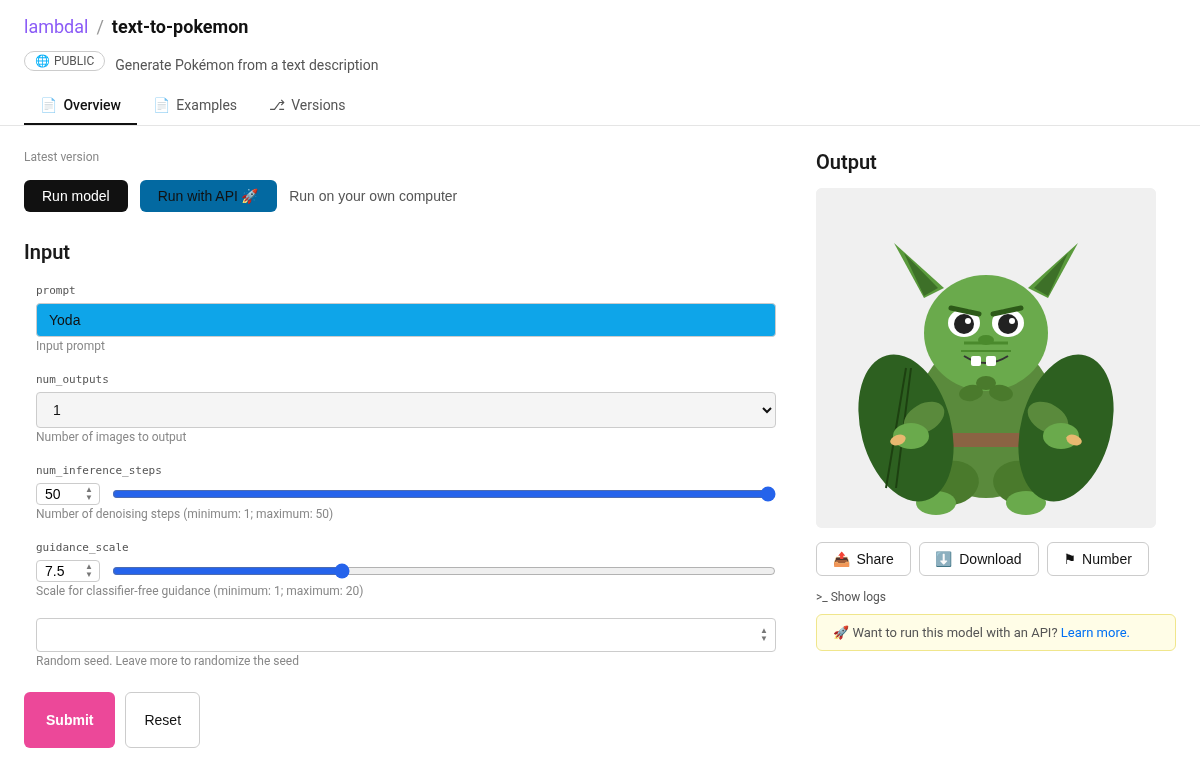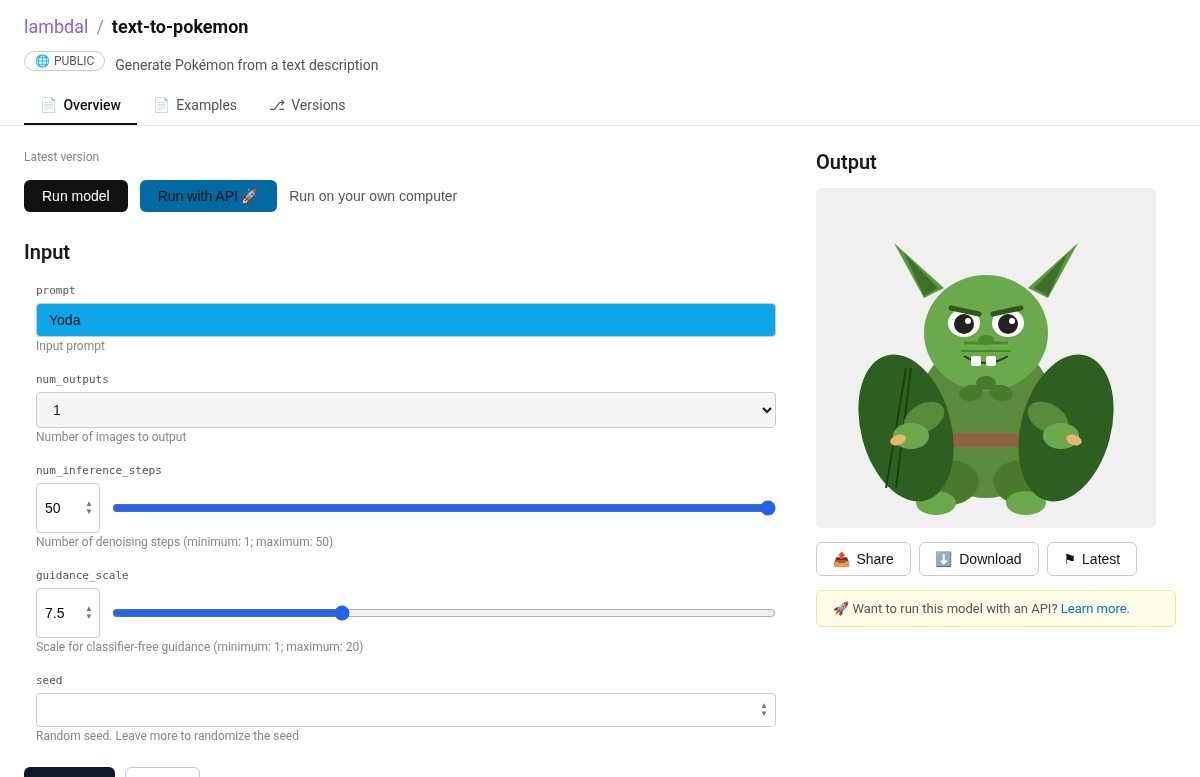"50" .number-box { padding: 16px 8px -> 2px 8px }
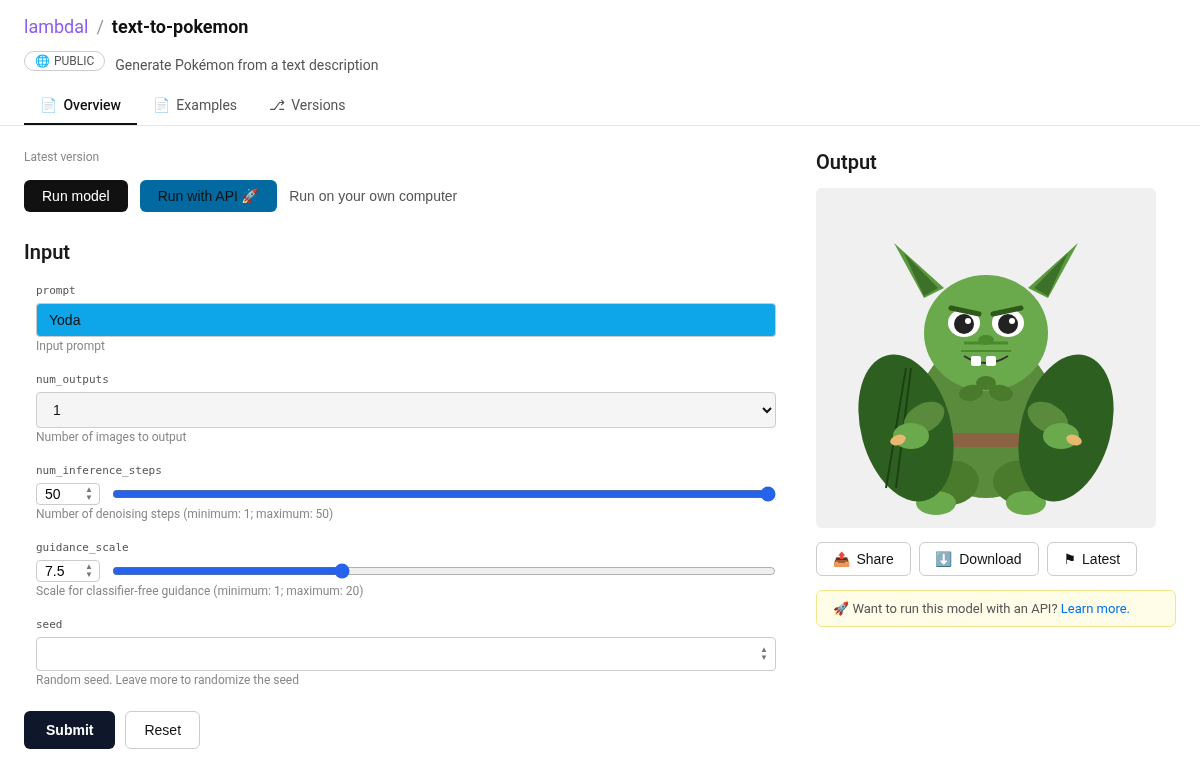"Latest" span { text: Latest -> Number }
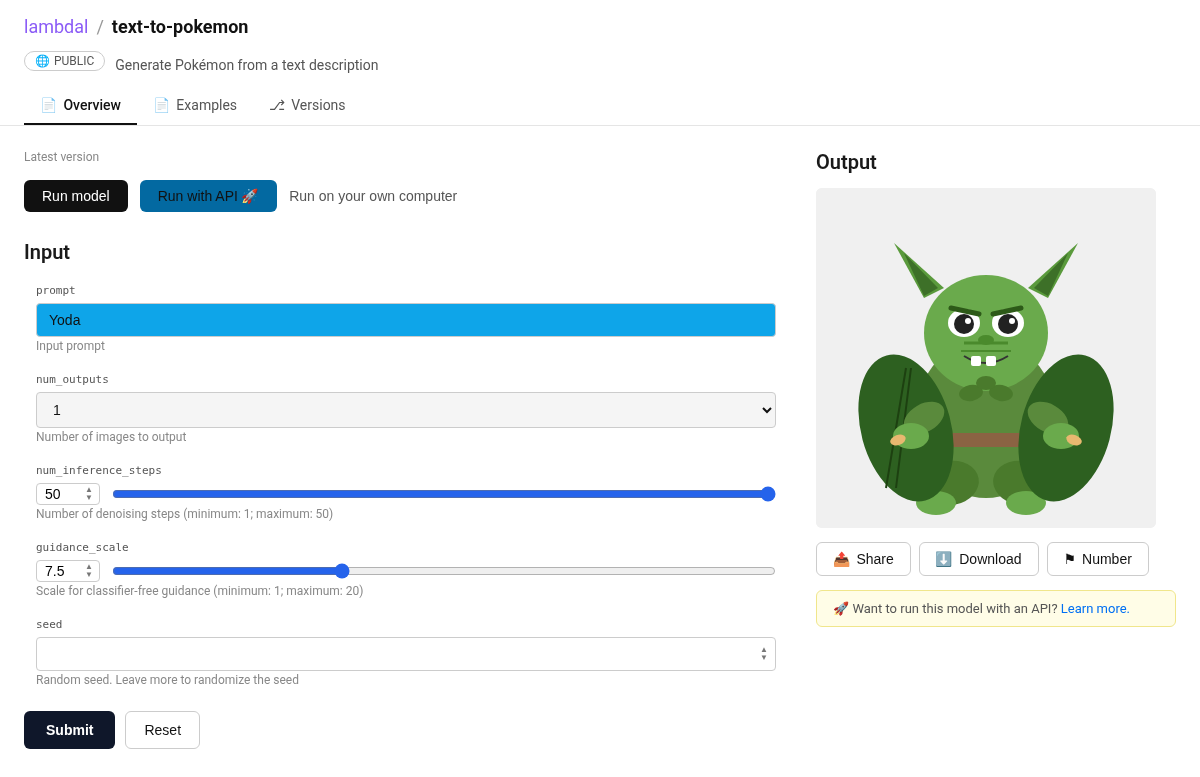">_ Show logs" div.show-logs { html: none -> <div> <span>&gt;_ Show logs</span> </div> }
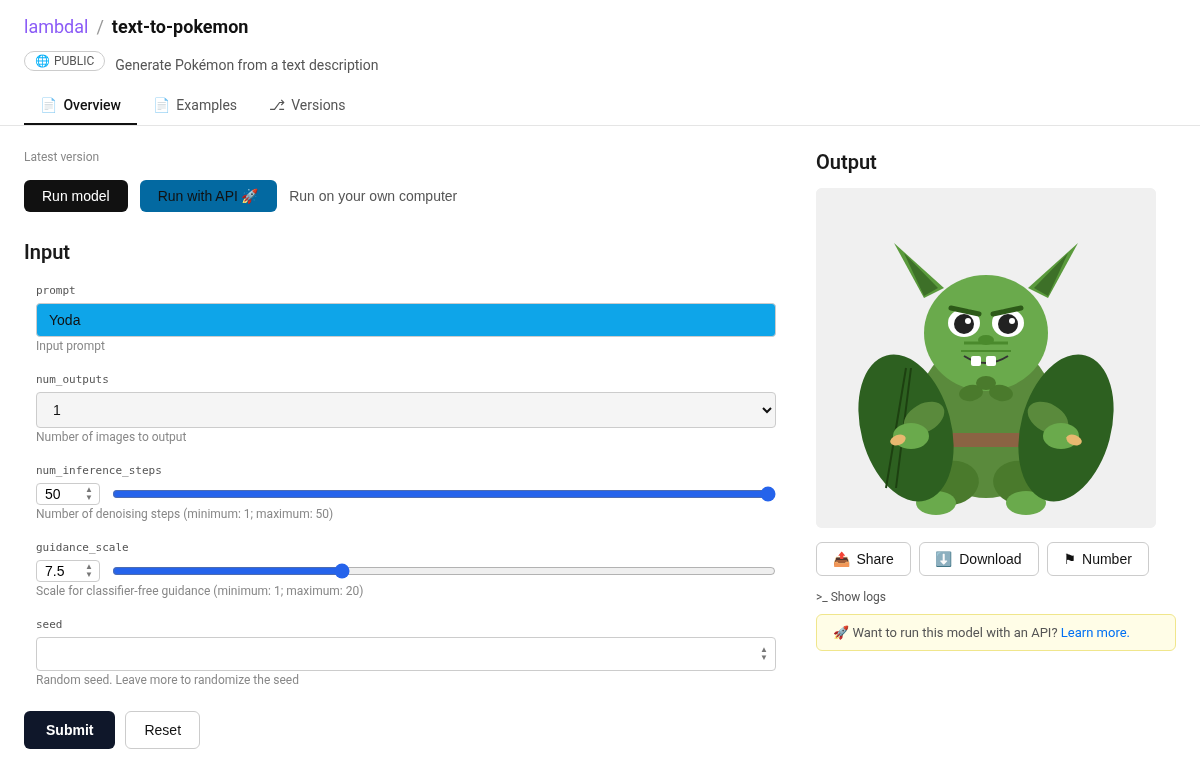"seed" label.field-label { html: <label>seed</label> -> none }
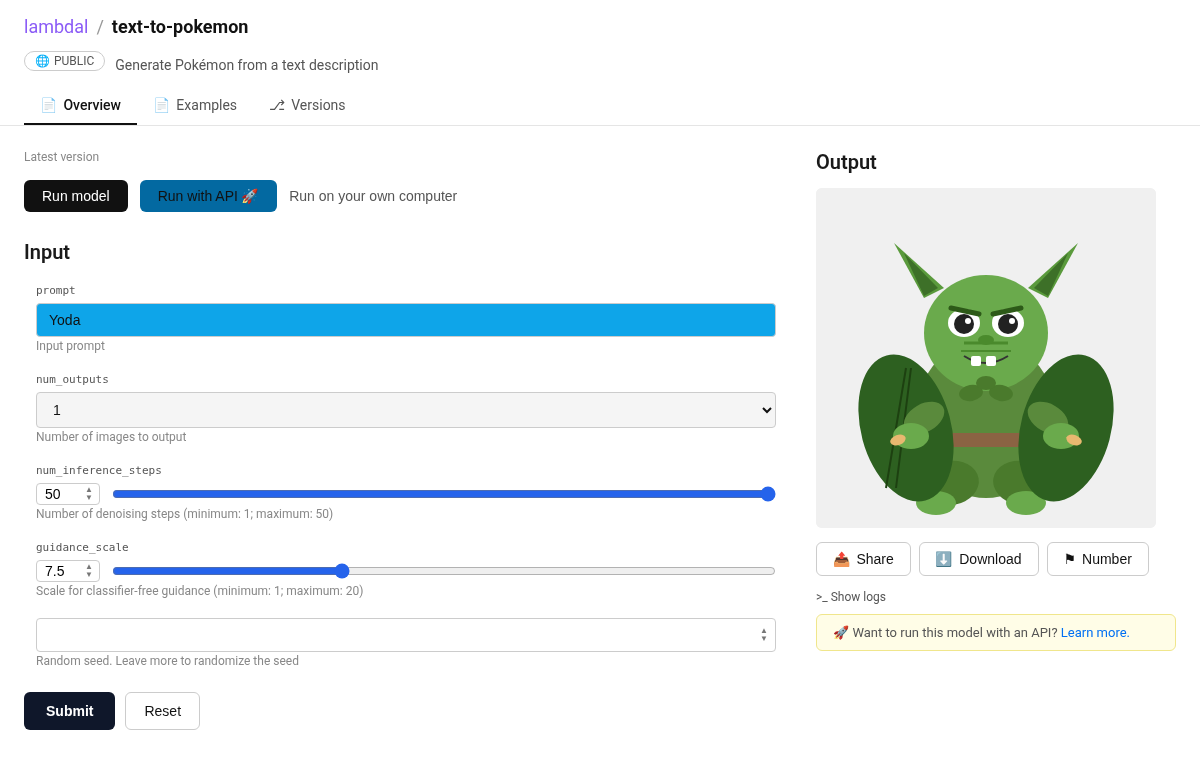"Submit" .btn-submit { background: #0f172a -> #ec4899 }
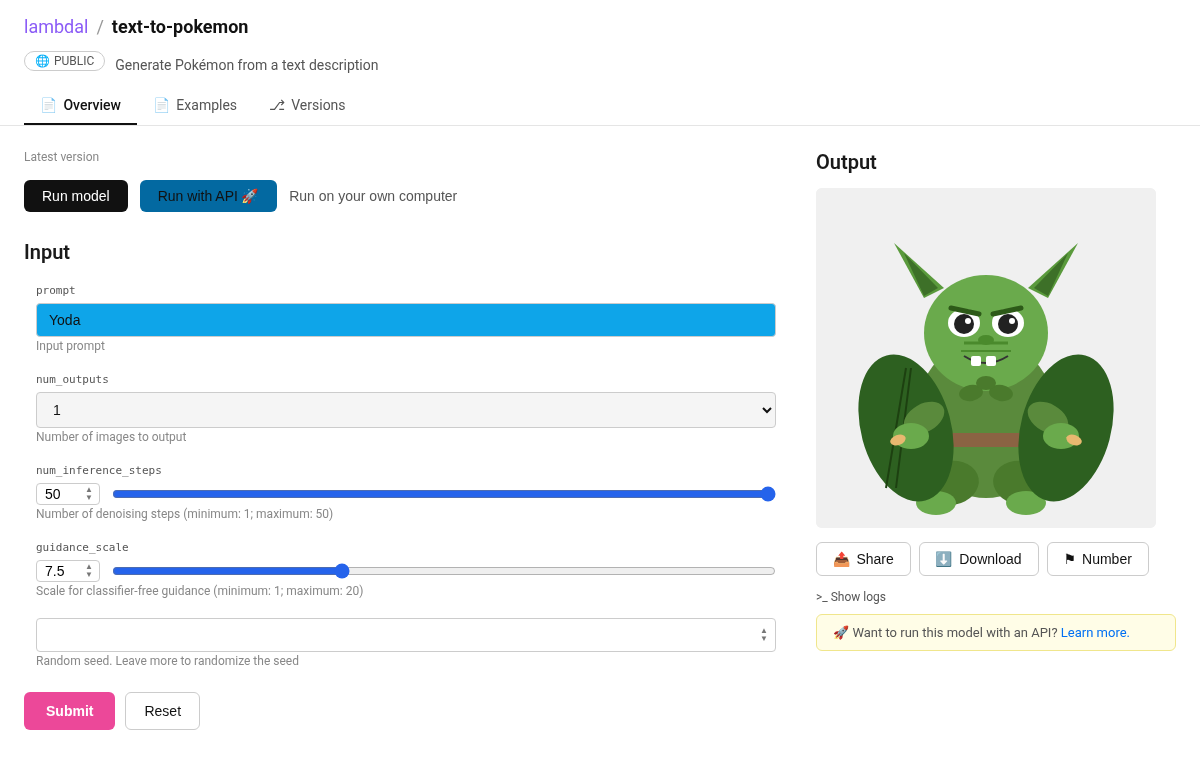"Reset" .btn-reset { padding: 10px 18px -> 19px 18px }
